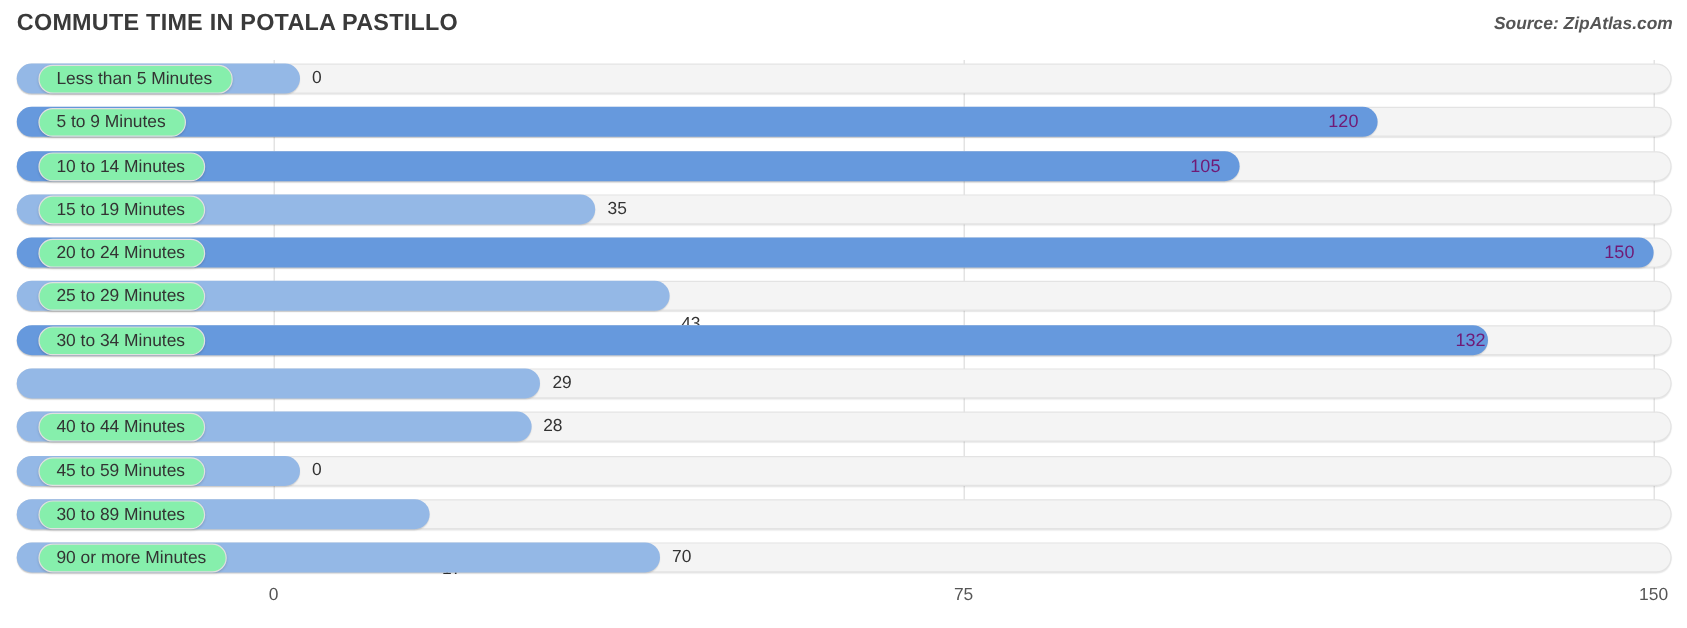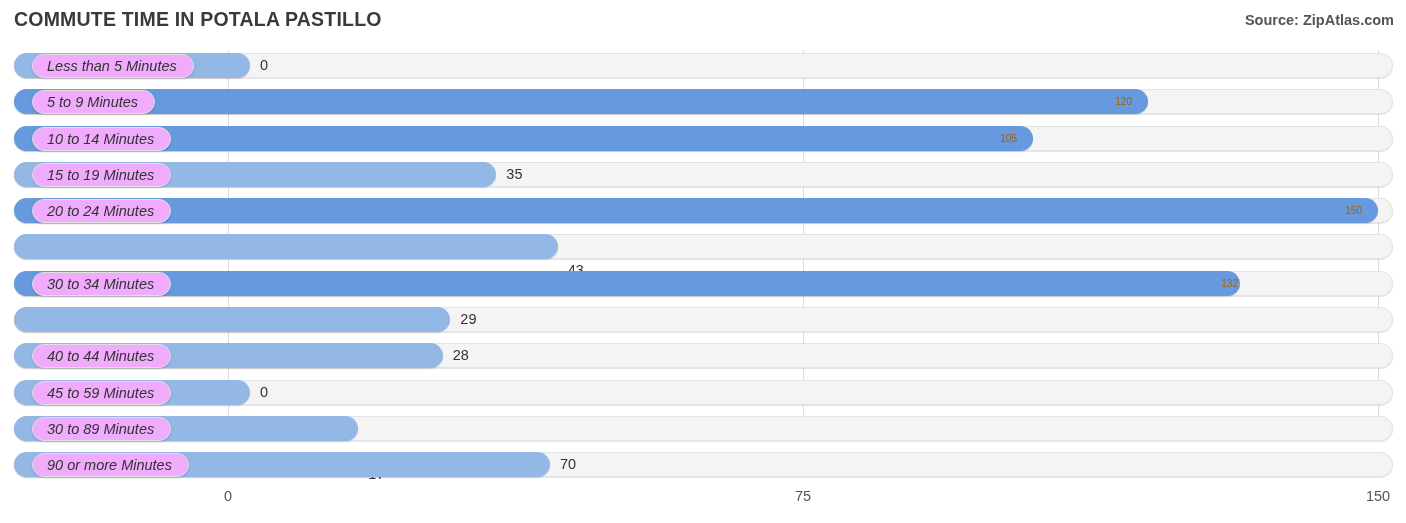"Source: ZipAtlas.com" #source-label { font-style: none -> italic }
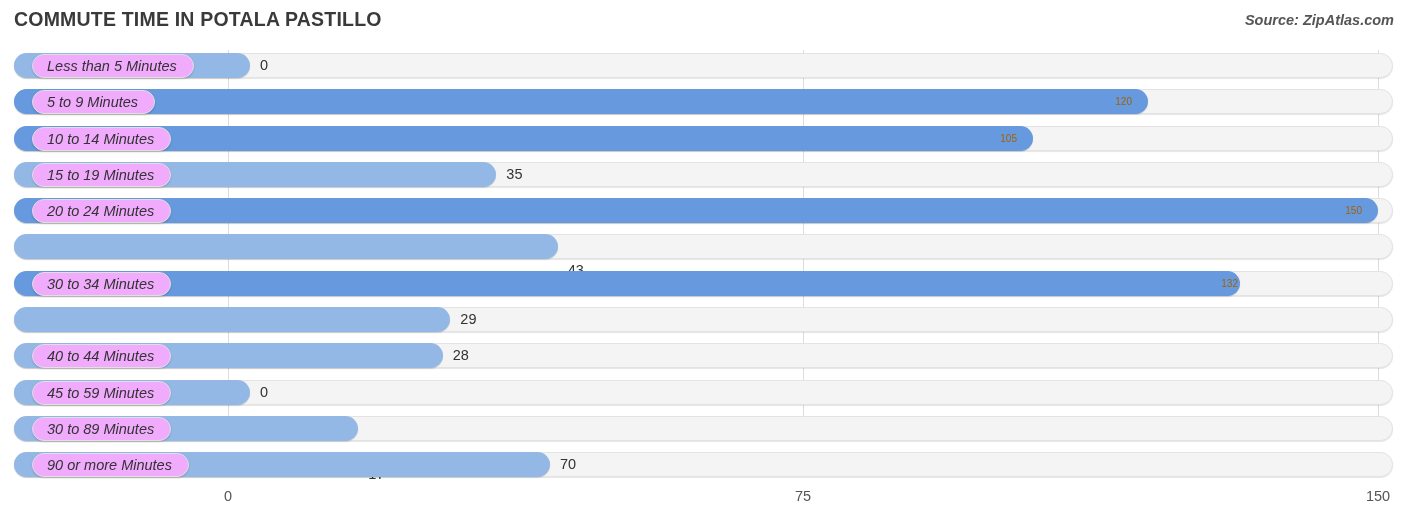"Less than 5 Minutes" .label-pill { background: #f0abfc -> #86efac; font-style: italic -> none }
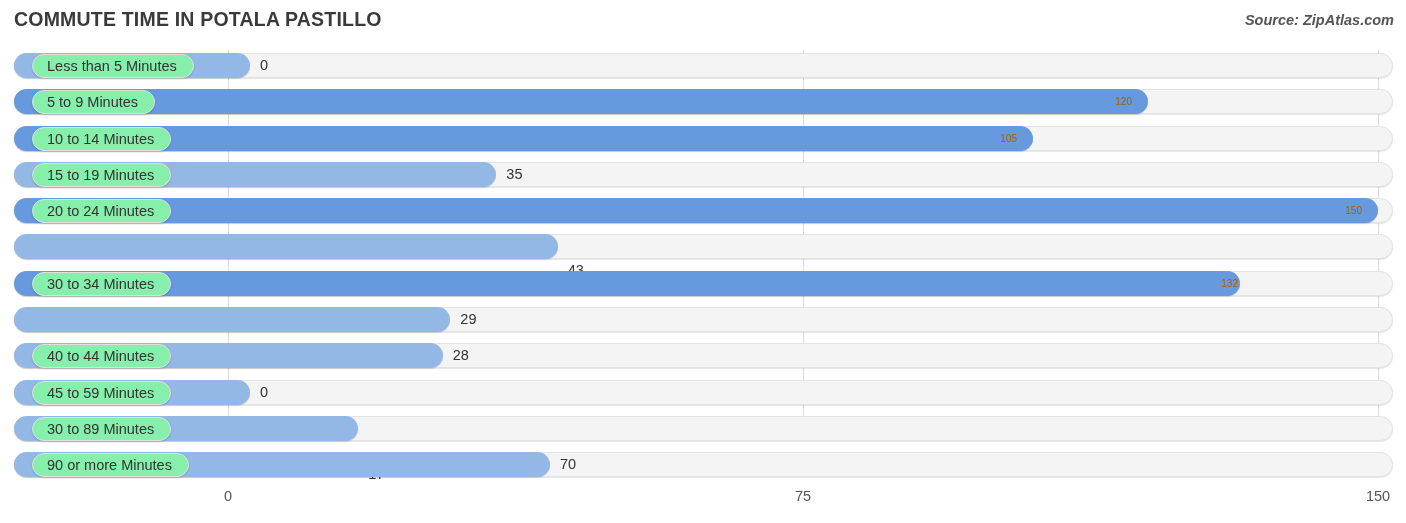"120" .value-in { color: #a16207 -> #701a75; font-size: 10px -> 15px }
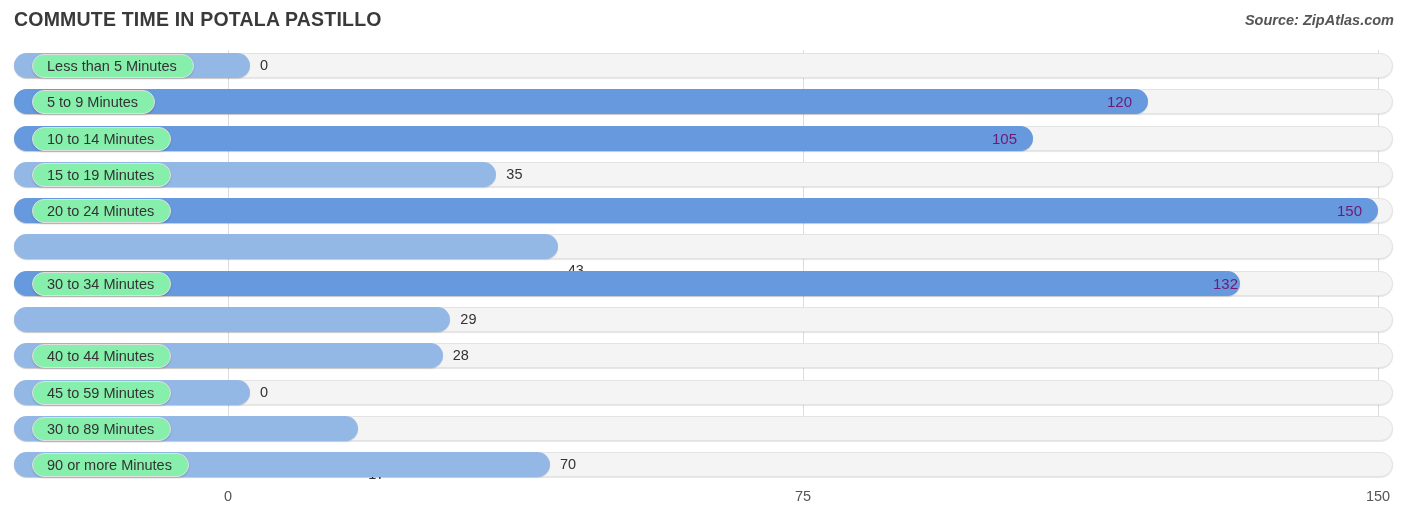"25 to 29 Minutes" div.label-pill { html: none -> <div>25 to 29 Minutes</div> }
